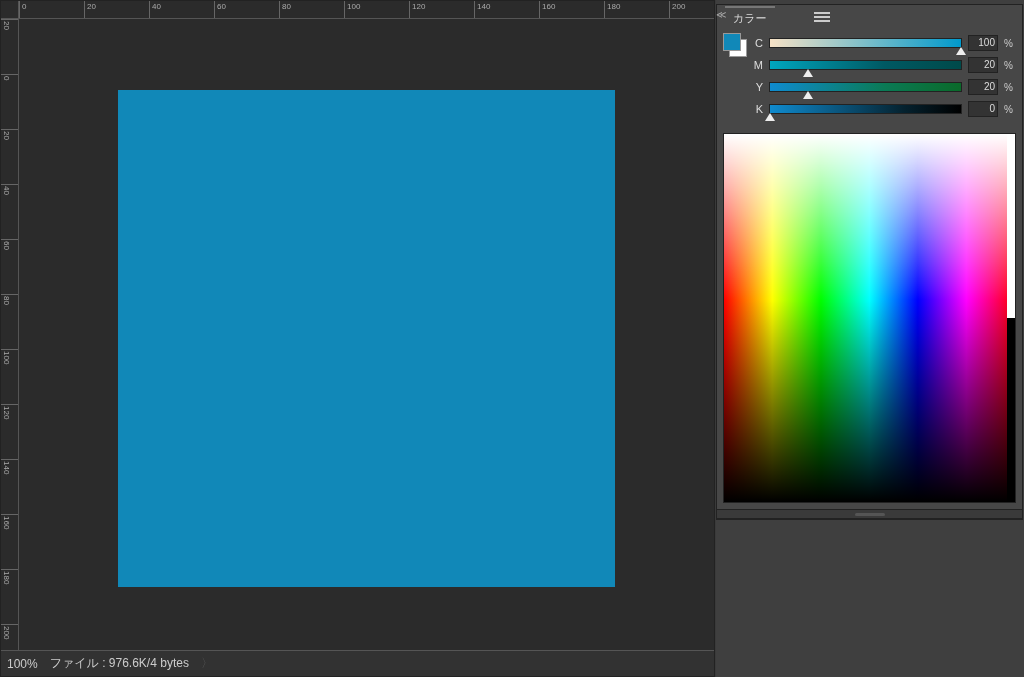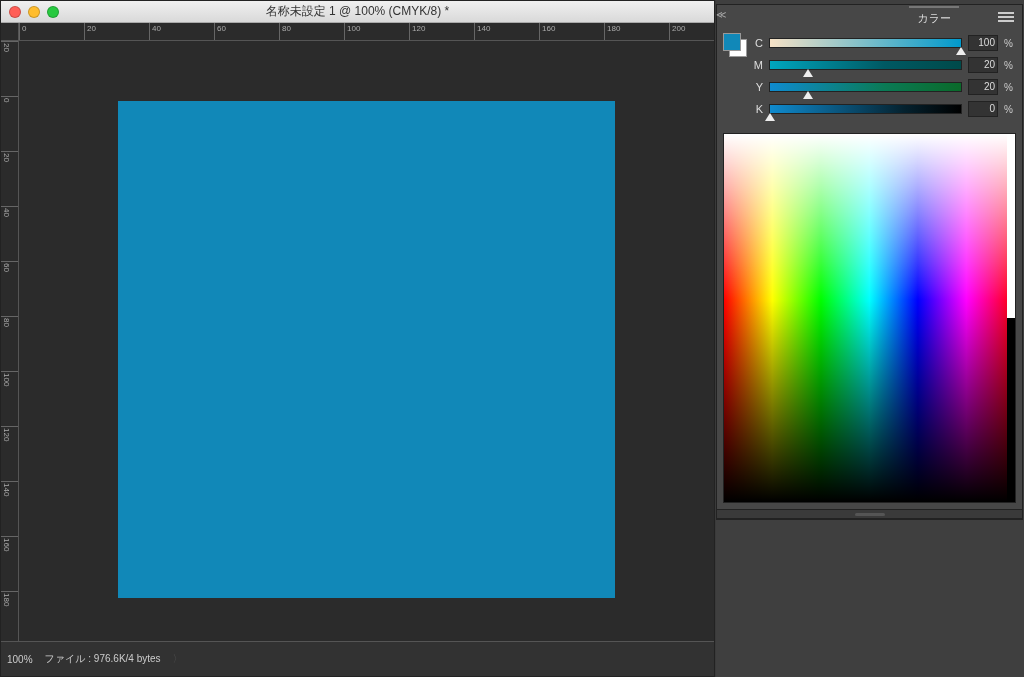"名称未設定 1 @ 100% (CMYK/8)" div.title-bar { html: <div> <div> <div></div> <div></div> <div></div> </div> <div>名称未設定 1 @ 100% (CMYK/8) *</div> </div> -> none }
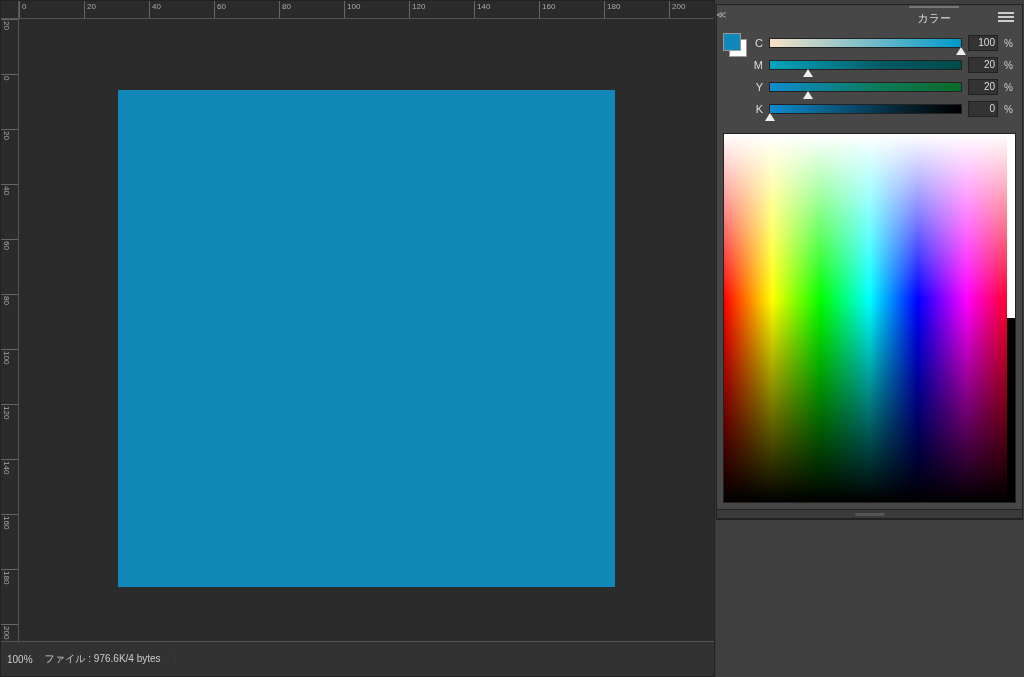"カラー" .panel-hdr { justify-content: flex-end -> flex-start }
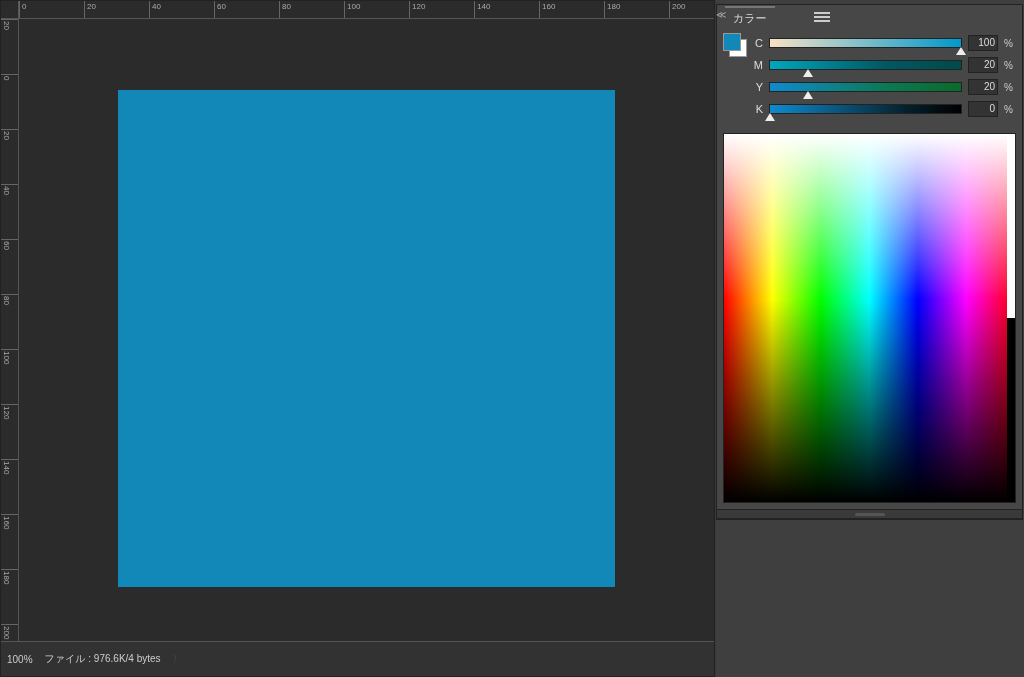"100%" .status-bar { font-size: 10px -> 12px; height: 35px -> 26px }
